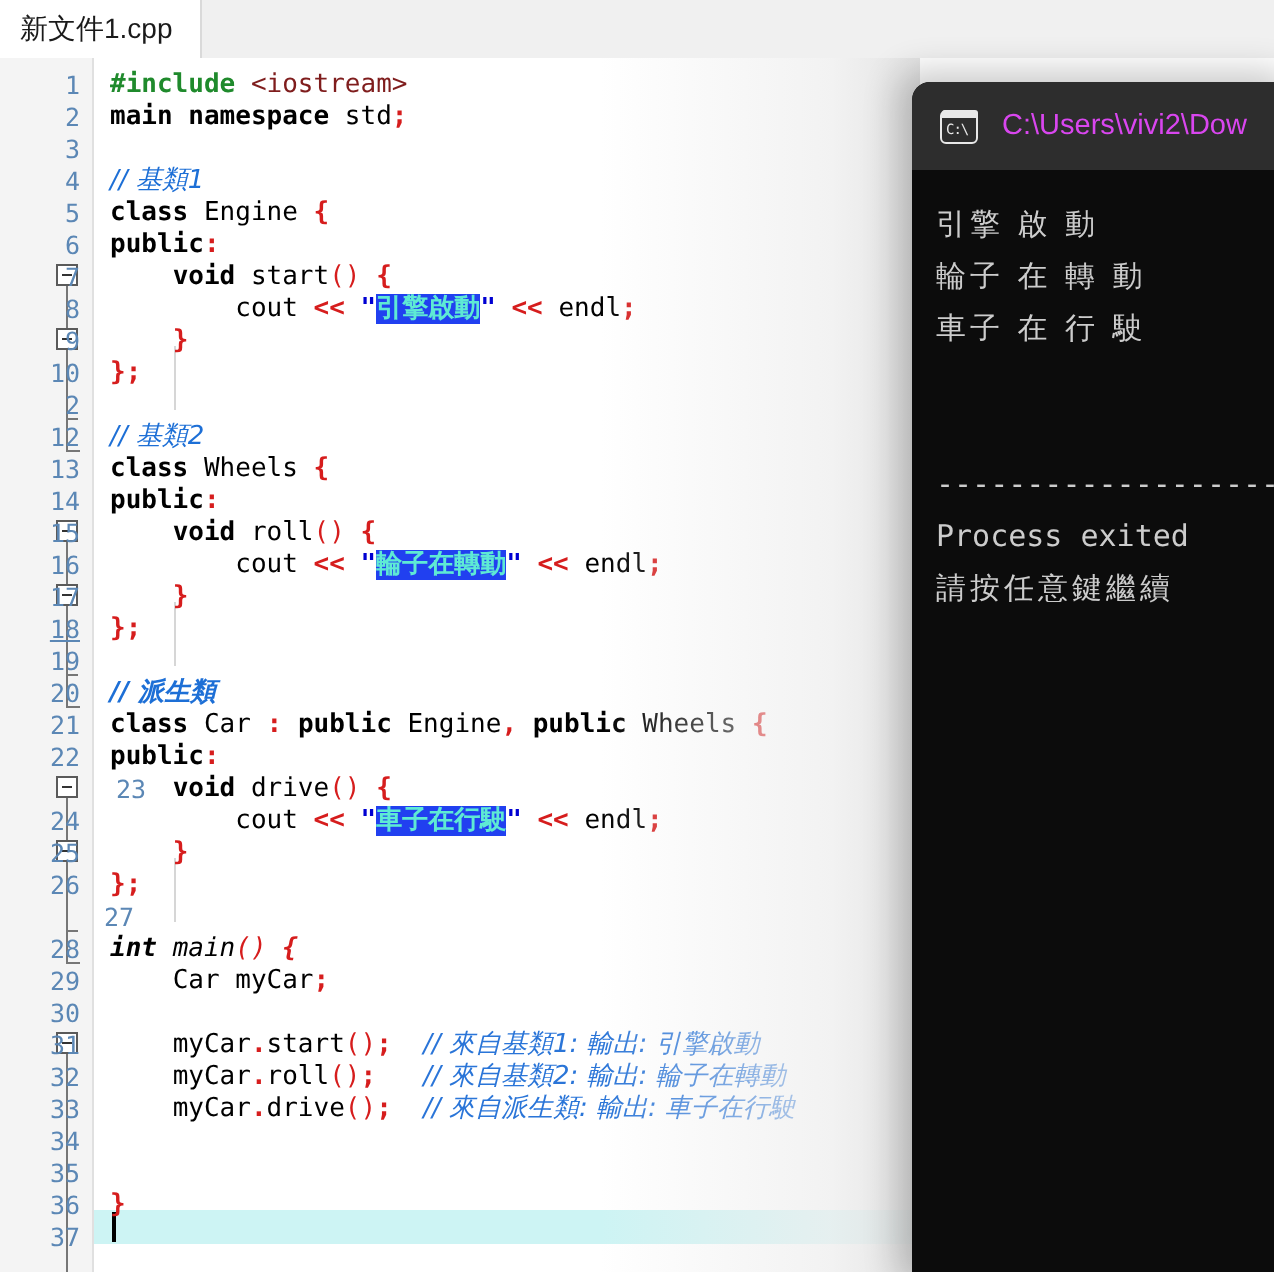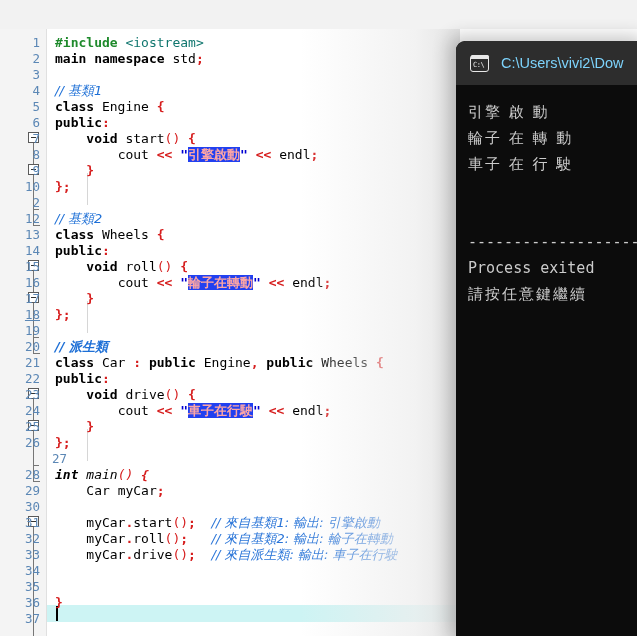"新文件1.cpp" div.tabbar { html: none -> <div> <div></div> <div> <span>新文件1.cpp</span> </div> </div> }
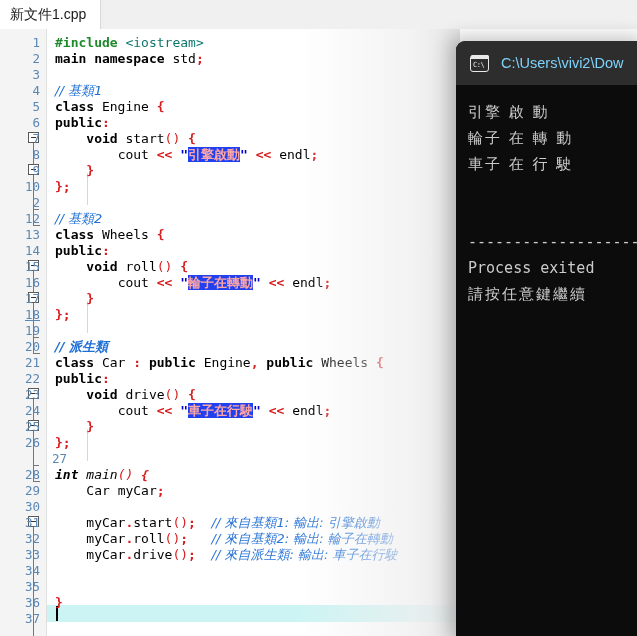"<iostream>" .t-inc { color: #0f766e -> #7f1d1d }
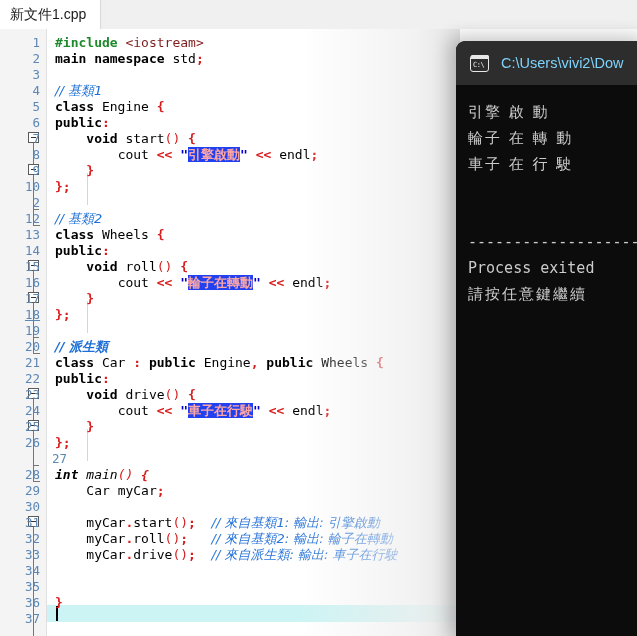"C:\Users\vivi2\Dow" .console-title-text { color: #7dd3fc -> #d946ef }
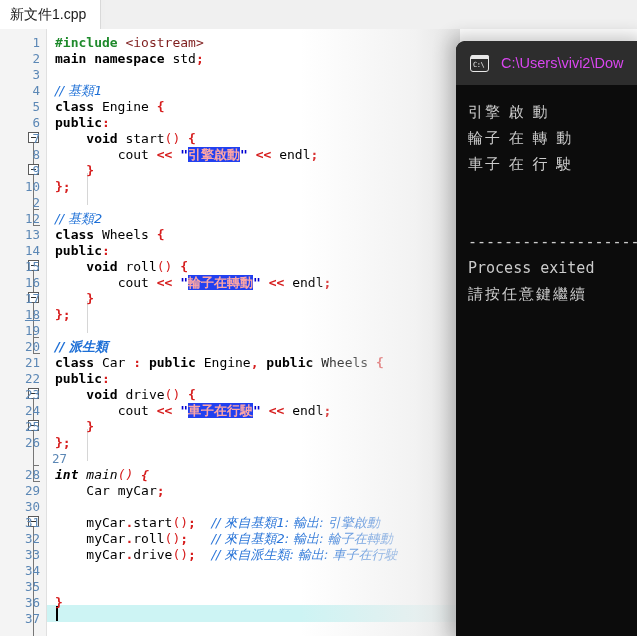"引擎啟動" .t-sel { color: #fca5a5 -> #5eead4 }
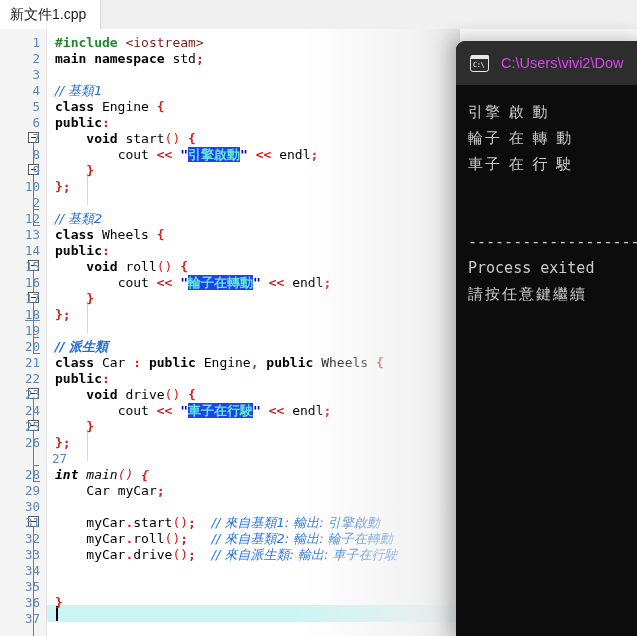"23" div.ln { padding-left: none -> 33px }
